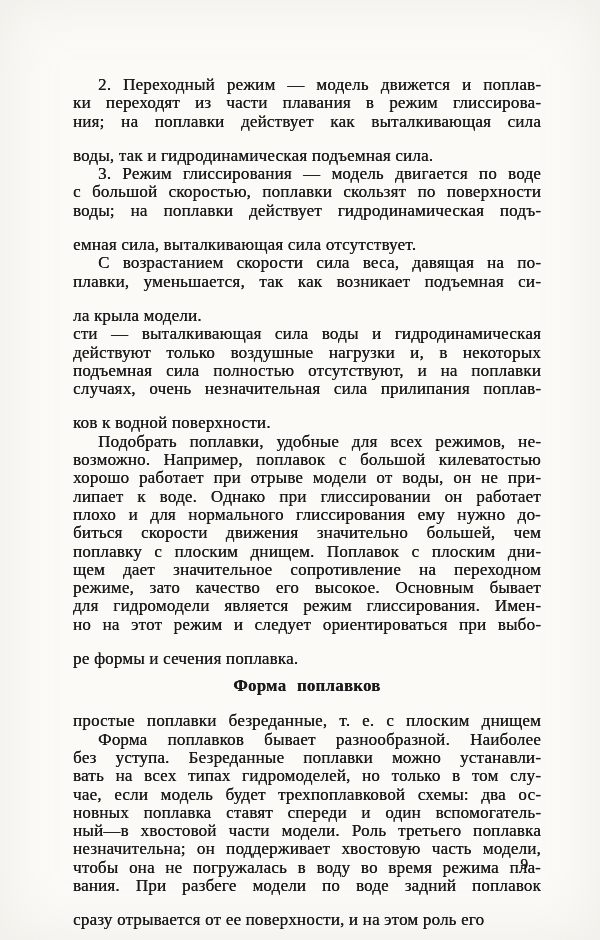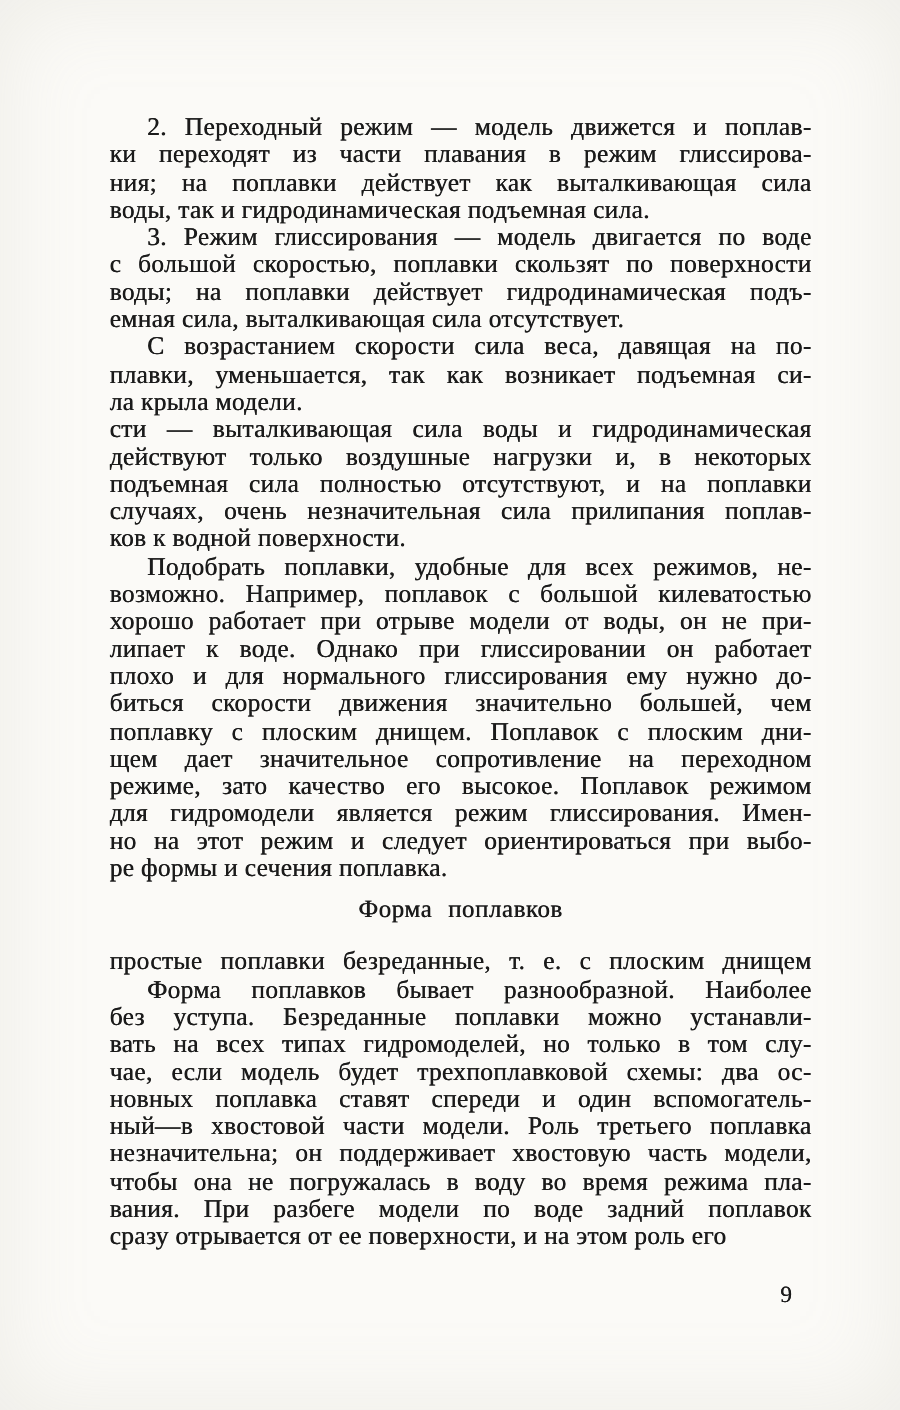"воды, так и гидродинамическая подъемная" .line.last { margin-top: none -> 16px }
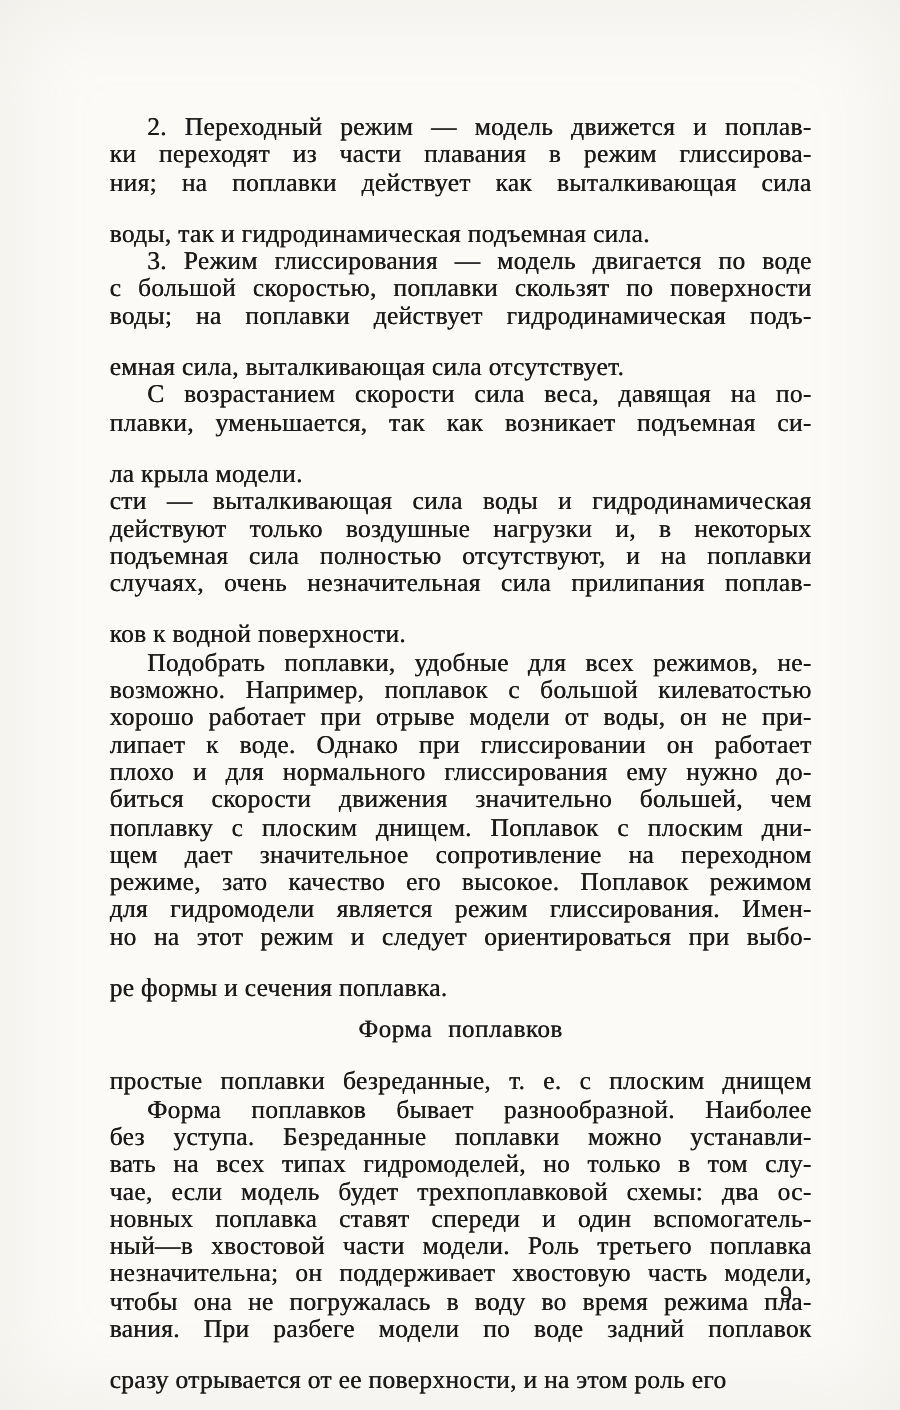"режиме, зато качество его высокое." div.line { text: Поплавок режимом -> Основным бывает }
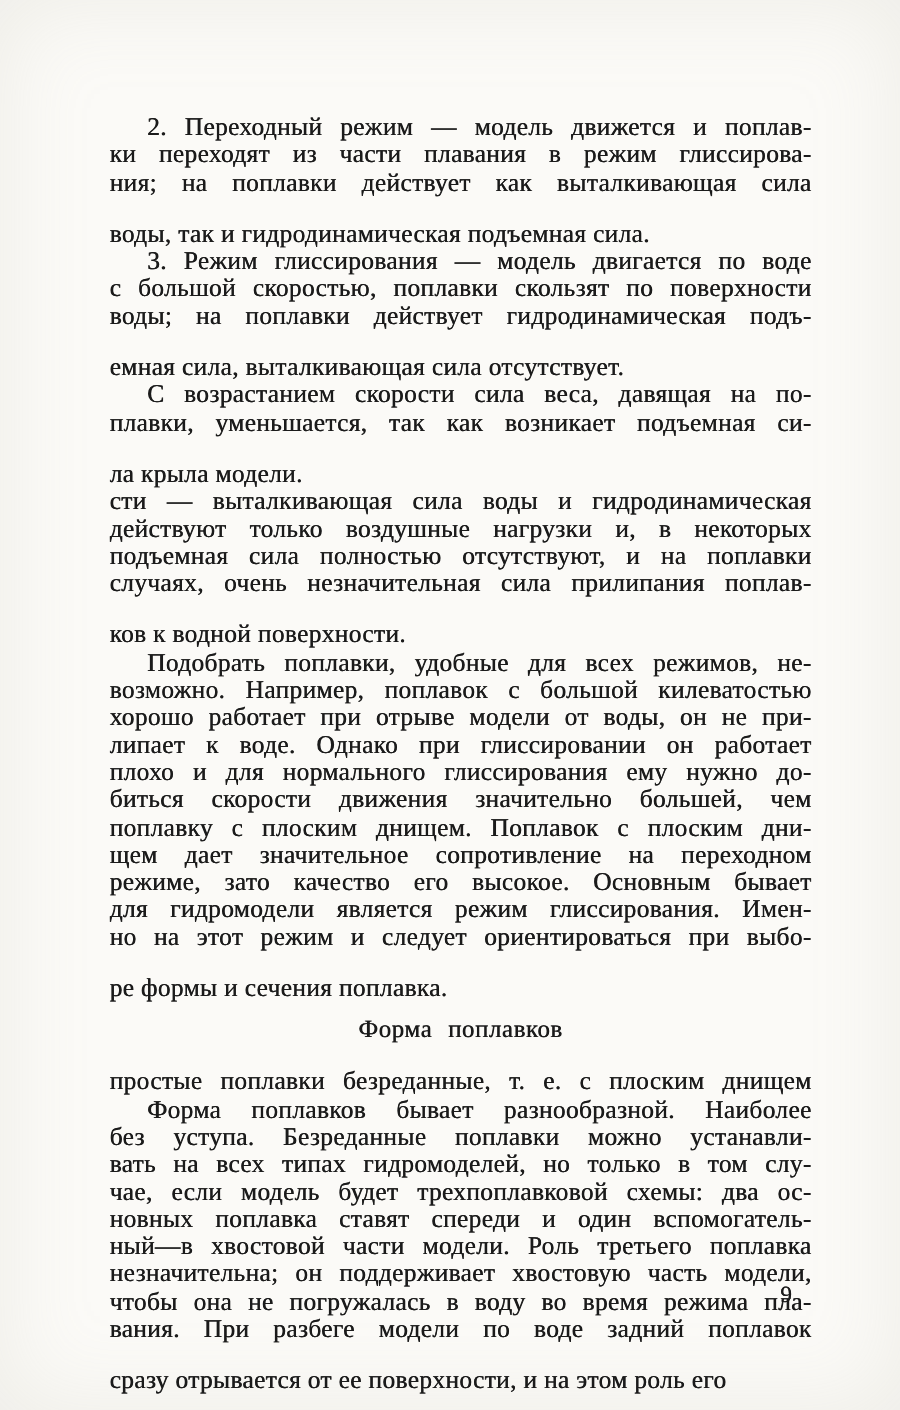"Форма поплавков" .heading { font-weight: normal -> bold }
